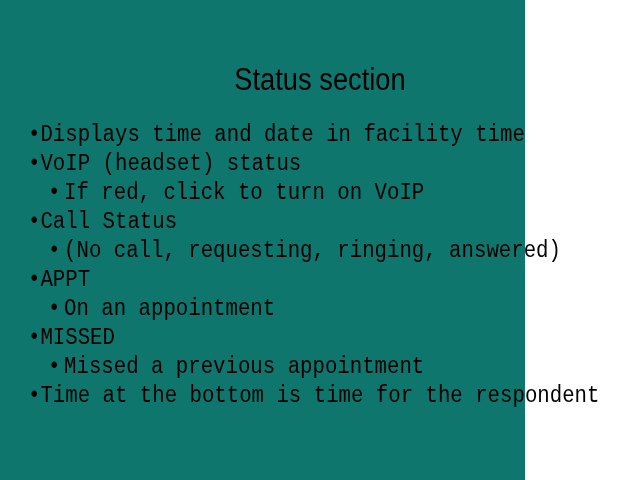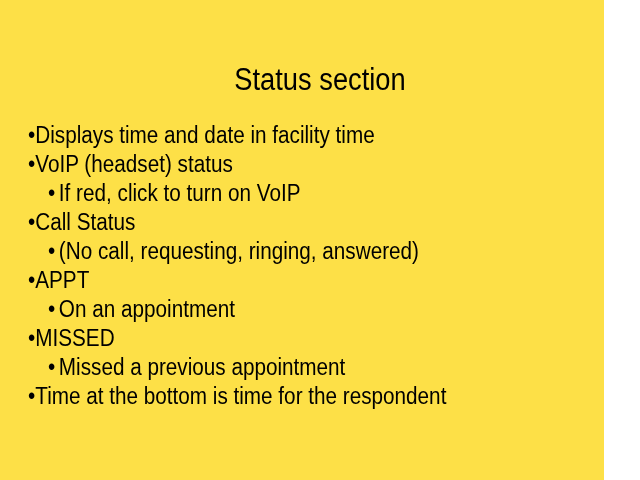"Status section" .slide { background: #fde047 -> #0f766e; width: 604px -> 525px }
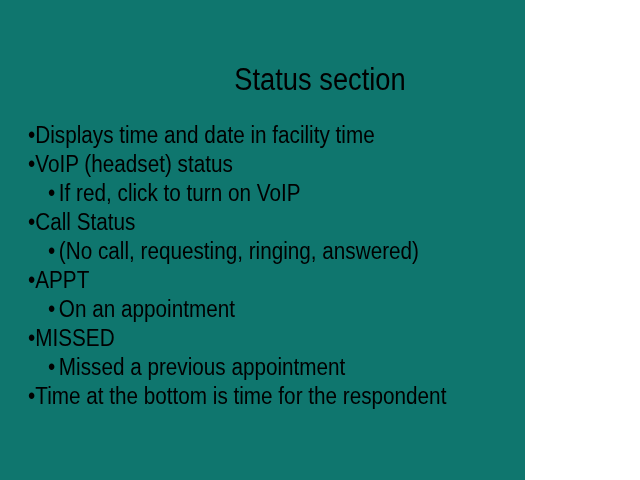"•Displays time and date in" .body-list { font-family: none -> Liberation Mono, monospace }
